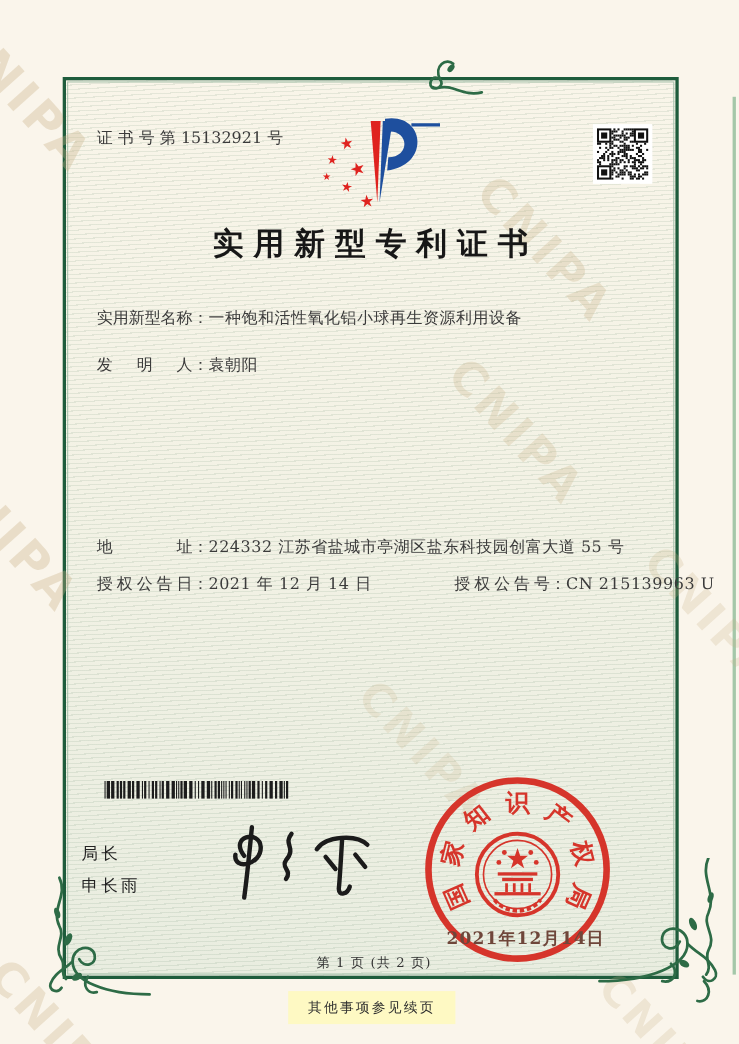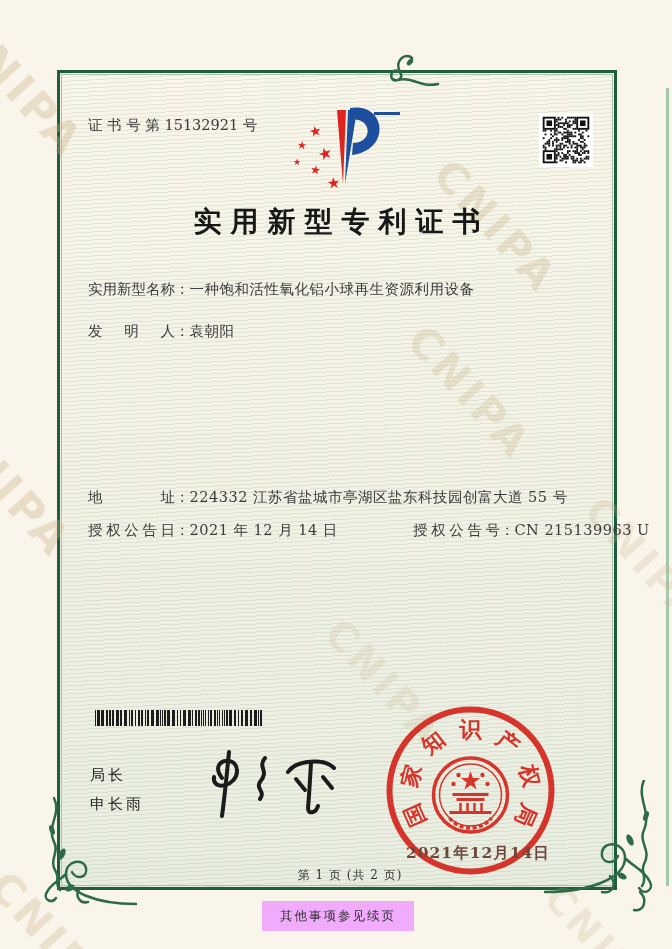"局长" .signer { font-family: Liberation Mono, monospace -> Liberation Sans, sans-serif; left: 90px -> 74px }
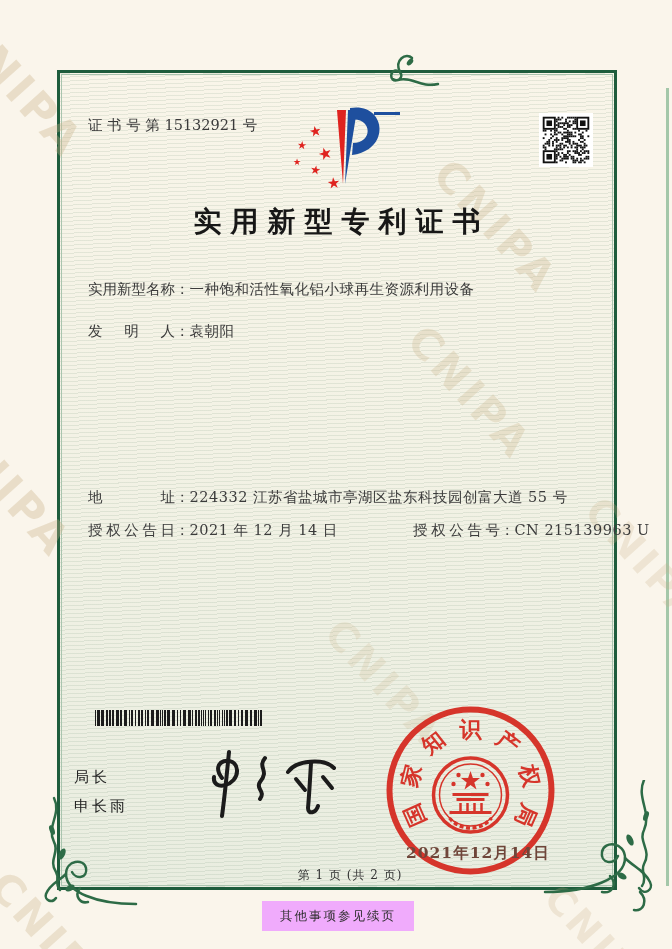"第 1 页 (共 2" .page-info { left: 350px -> 340px }
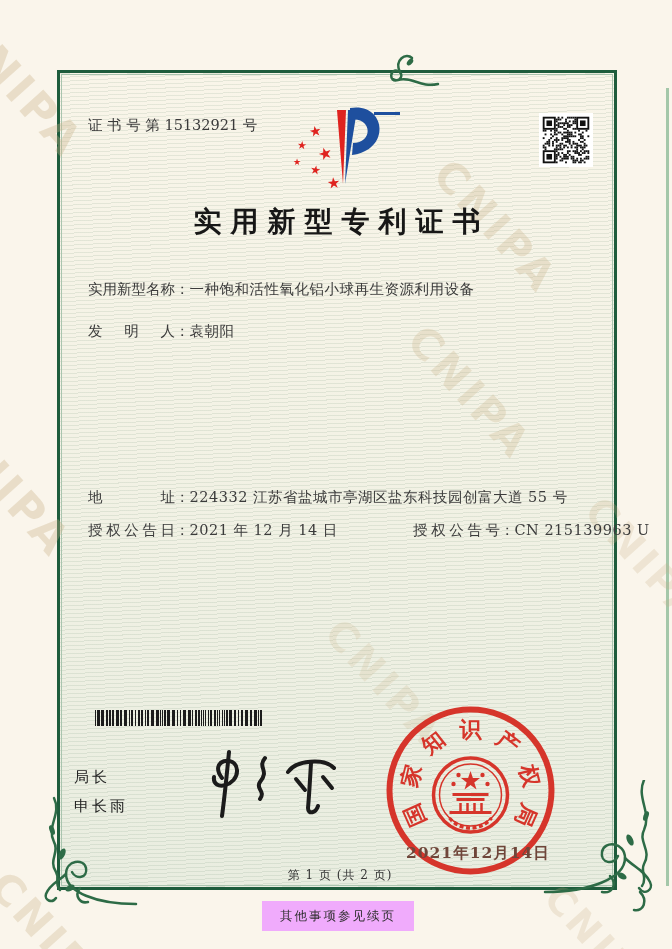"其他事项参见续页" .footer-note { background: #f0abfc -> #fef9c3 }
